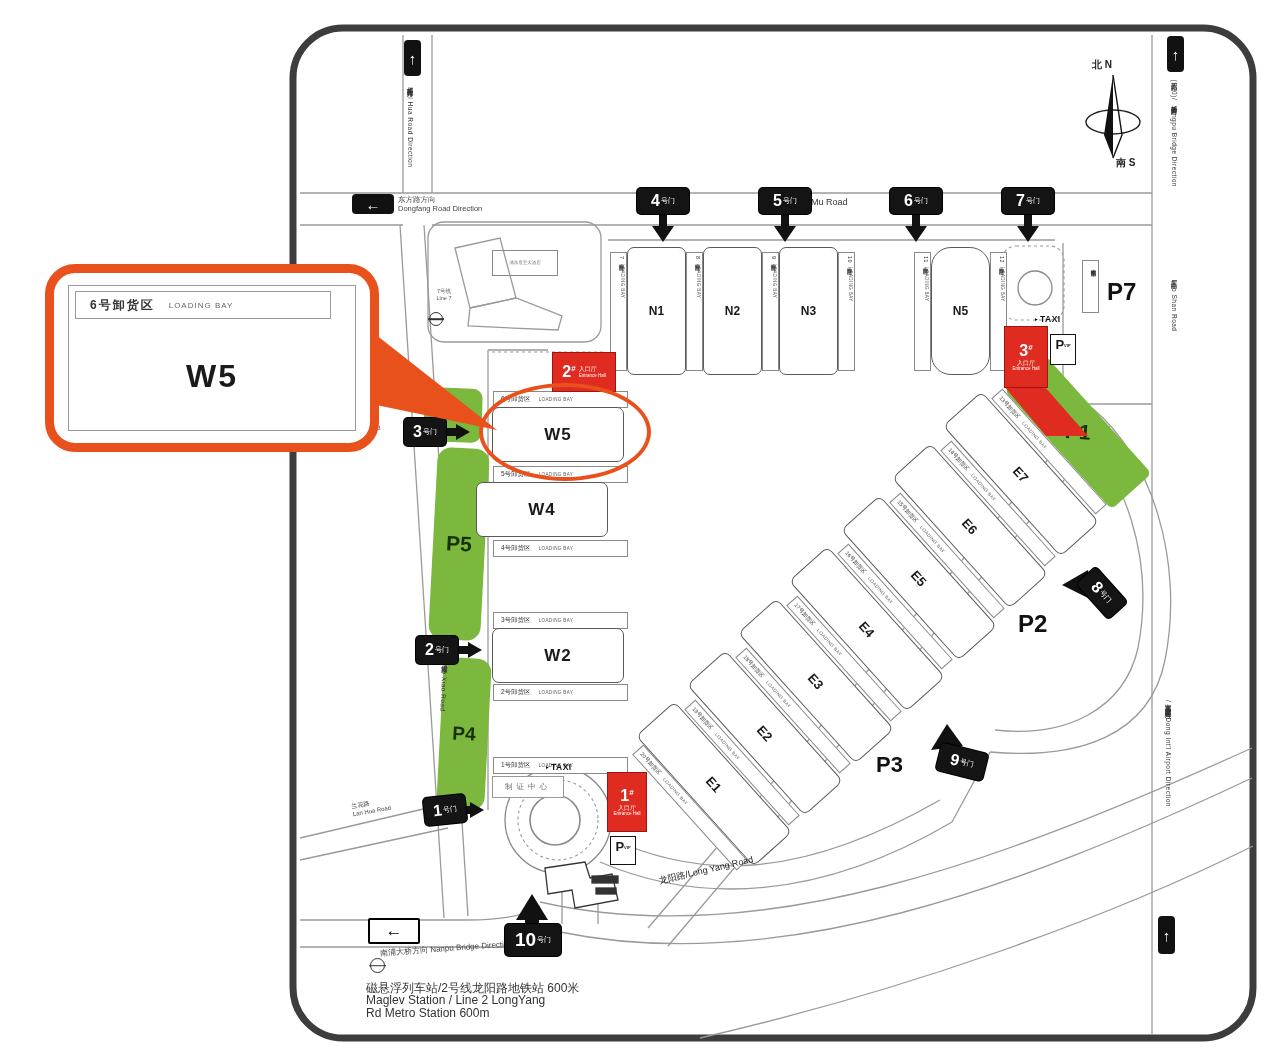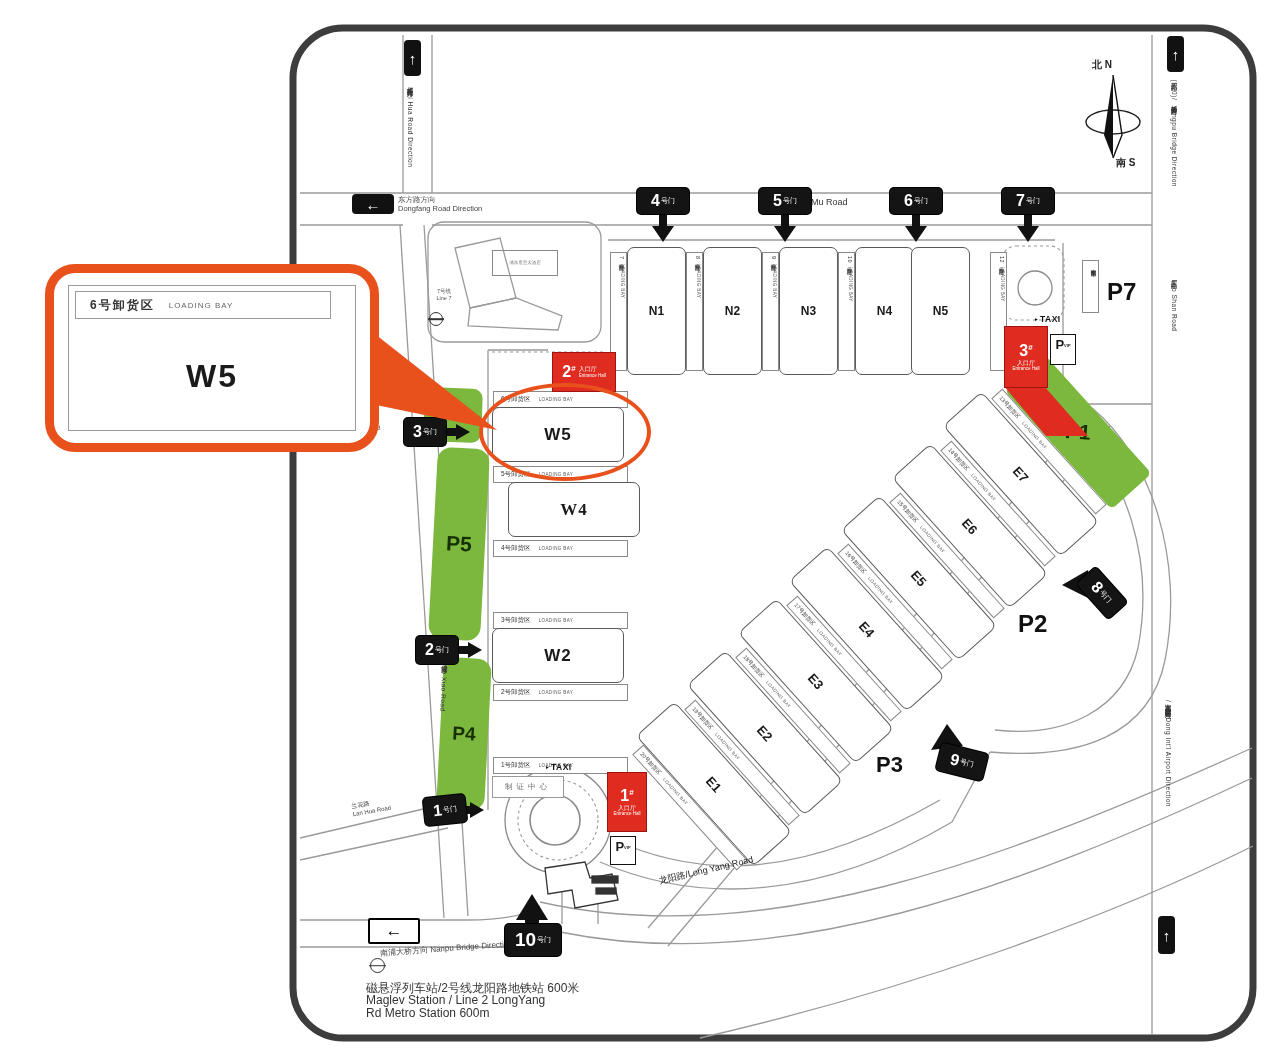"N4" div.hall { html: <div> <span>N4</span> </div> -> none }
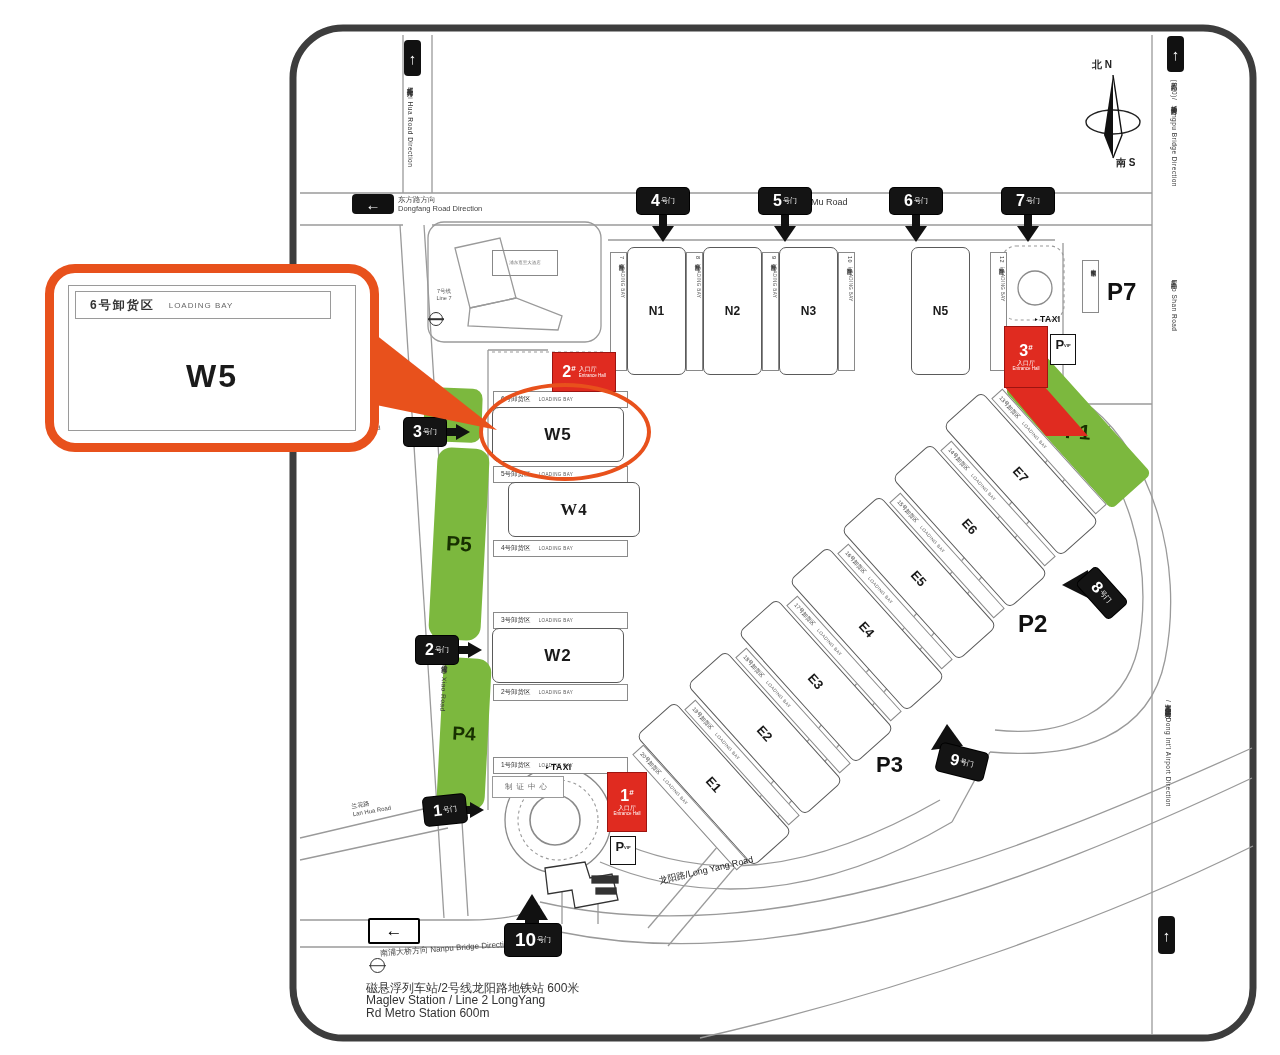"N5" div.hall { border-radius: none -> 20px; left: 911px -> 931px }
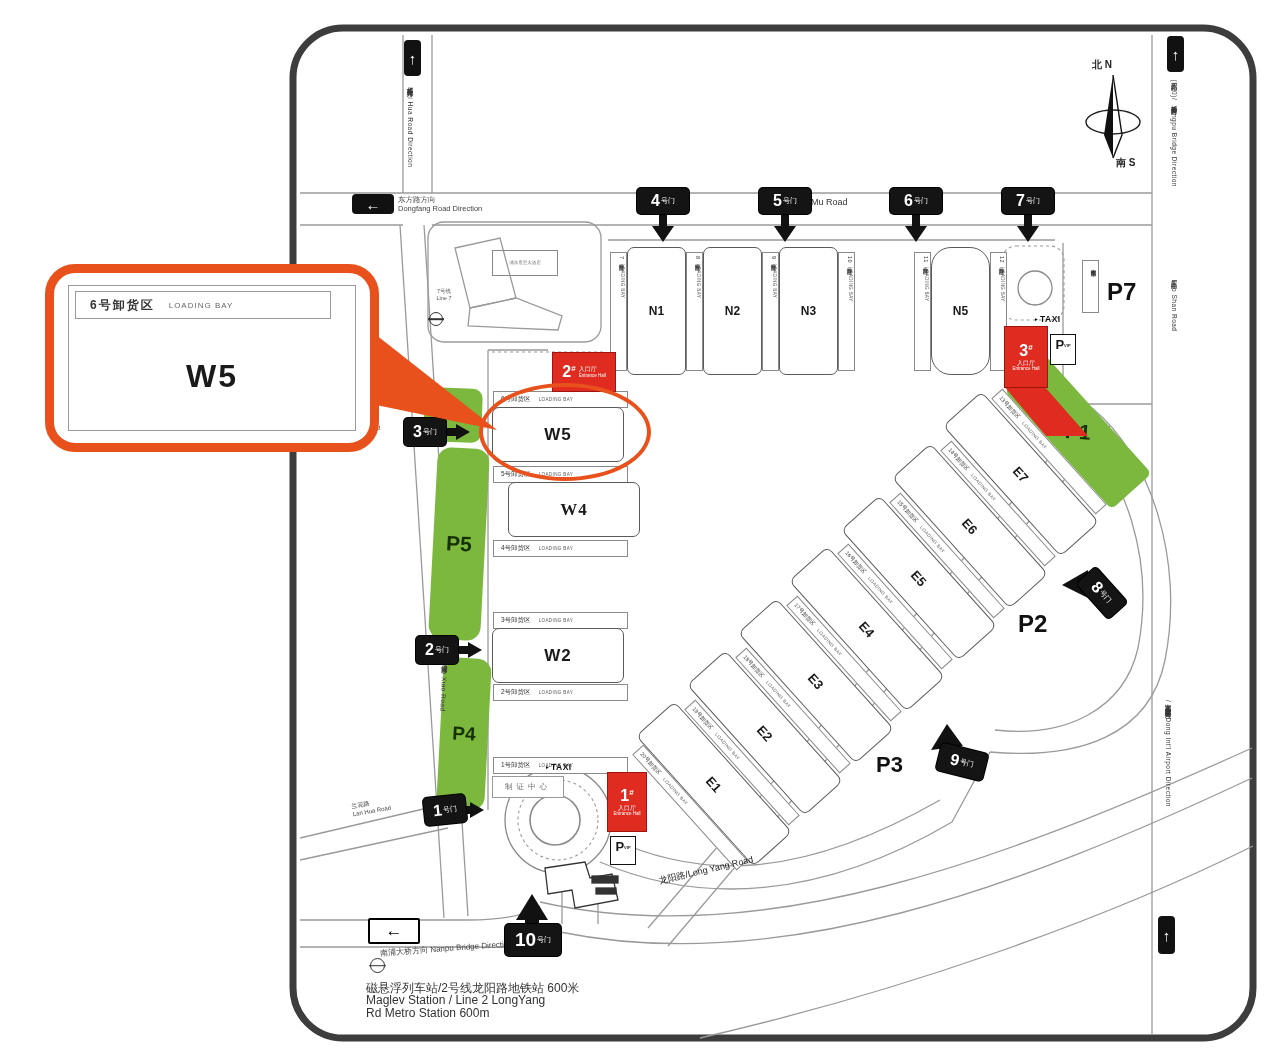"W4" div.hall { font-family: Liberation Serif, serif -> none; left: 508px -> 476px }
